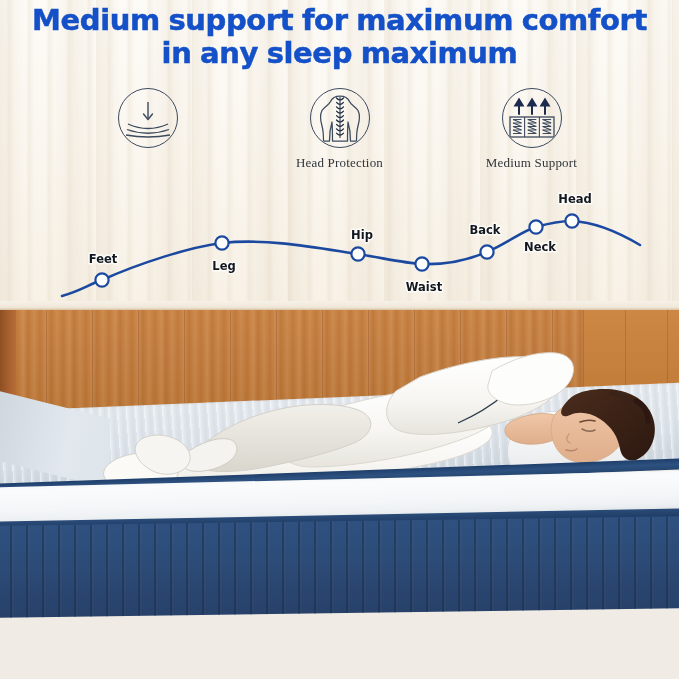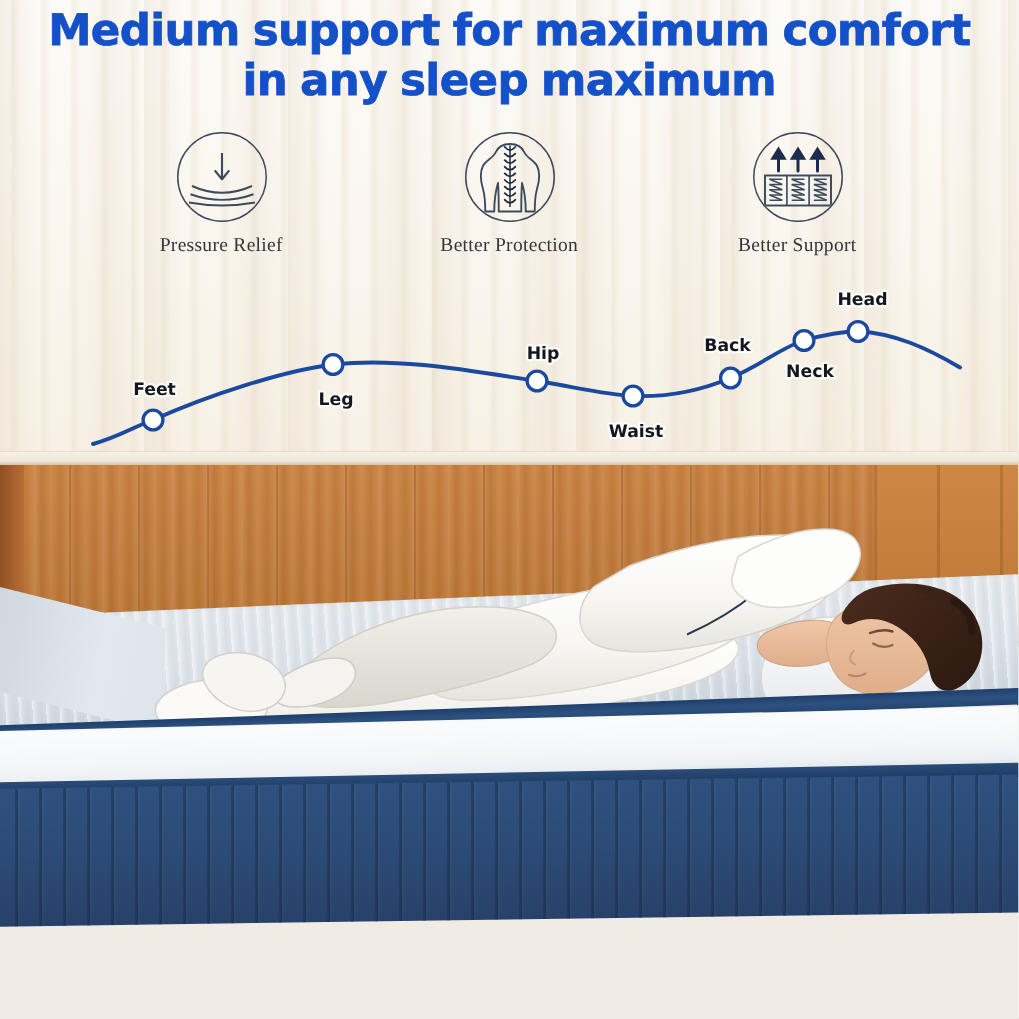"Pressure Relief" div.f-label { html: <div>Pressure Relief</div> -> none }
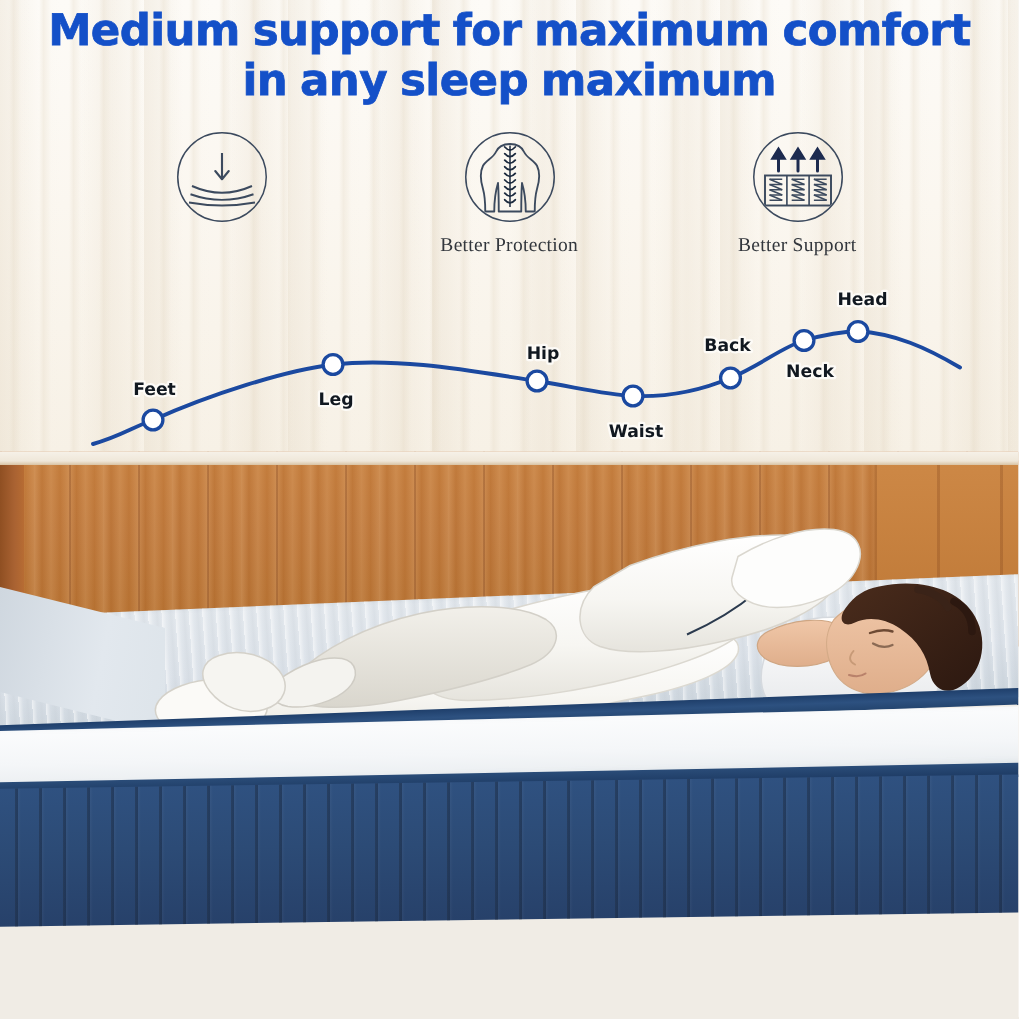"Better Protection" div.f-label { text: Better -> Head }
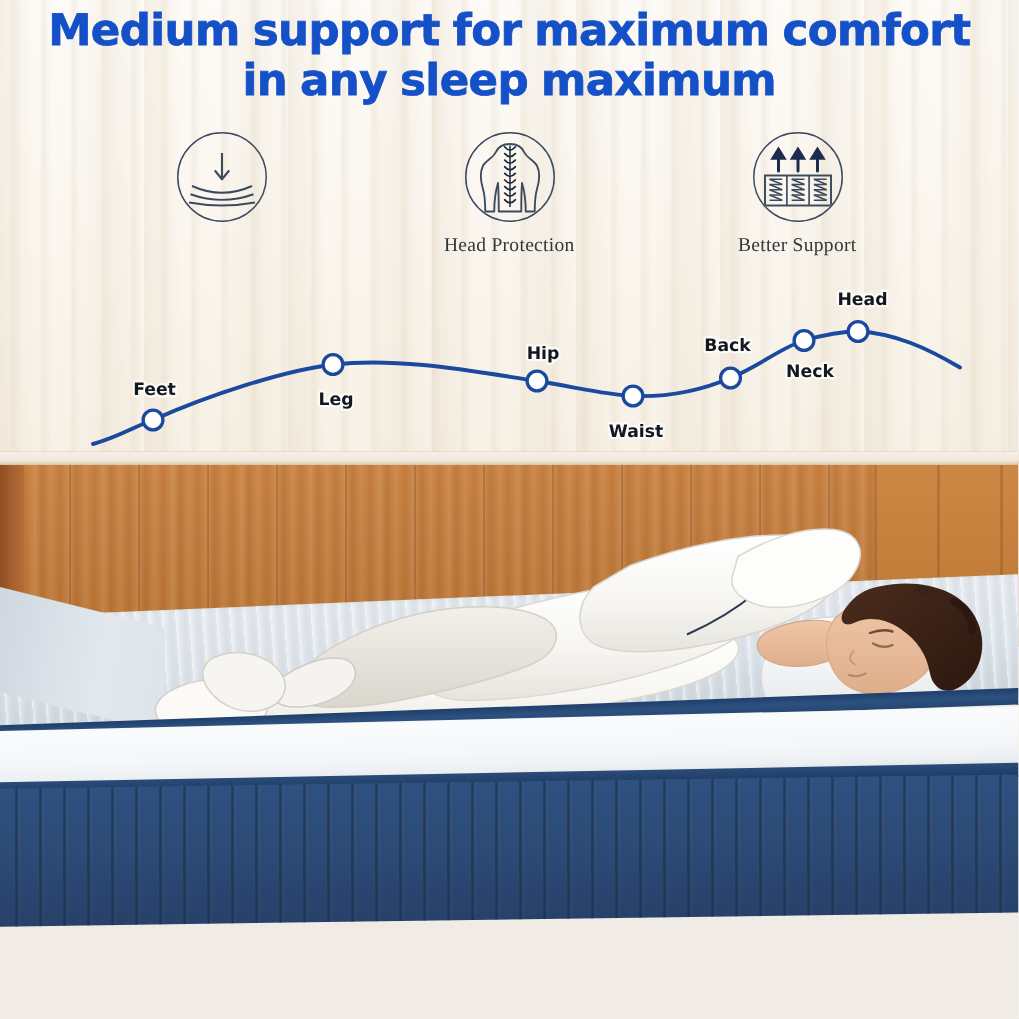"Better Support" div.f-label { text: Better -> Medium }
